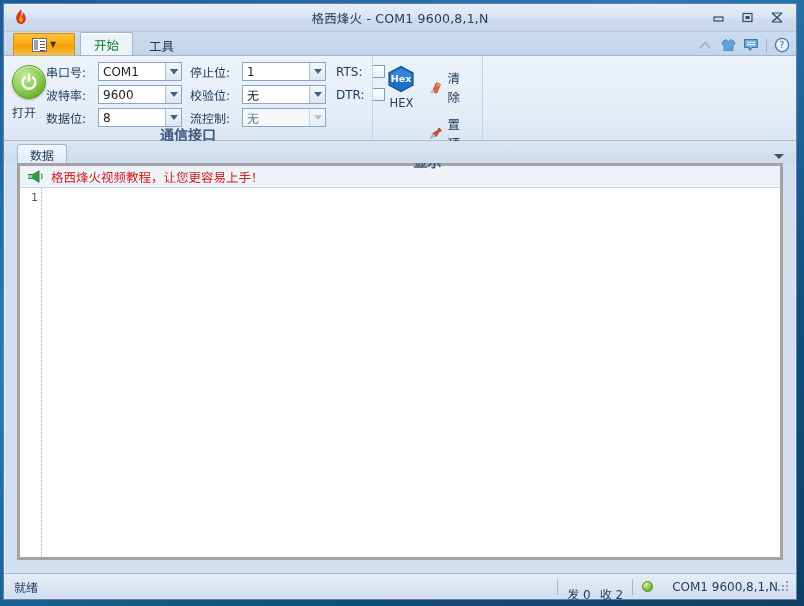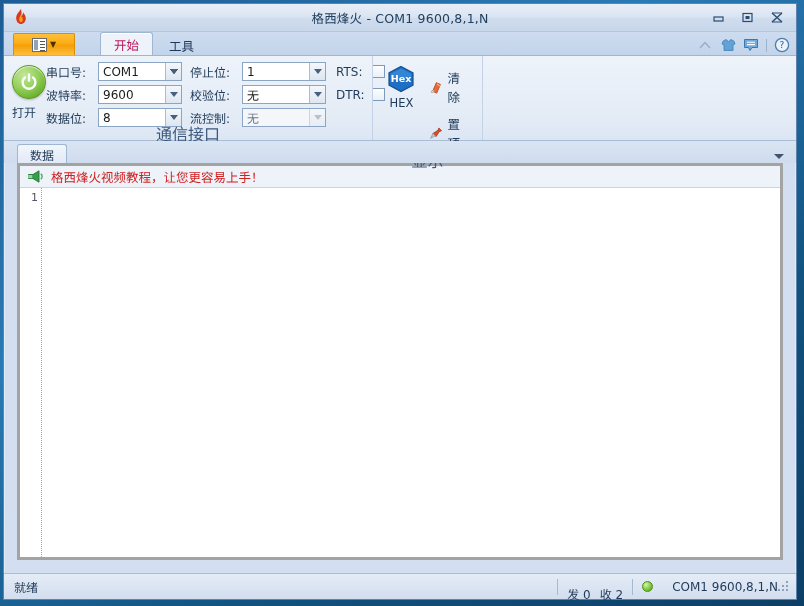"开始" .rtab.active { color: #be185d -> #15803d; margin-left: 20px -> none }
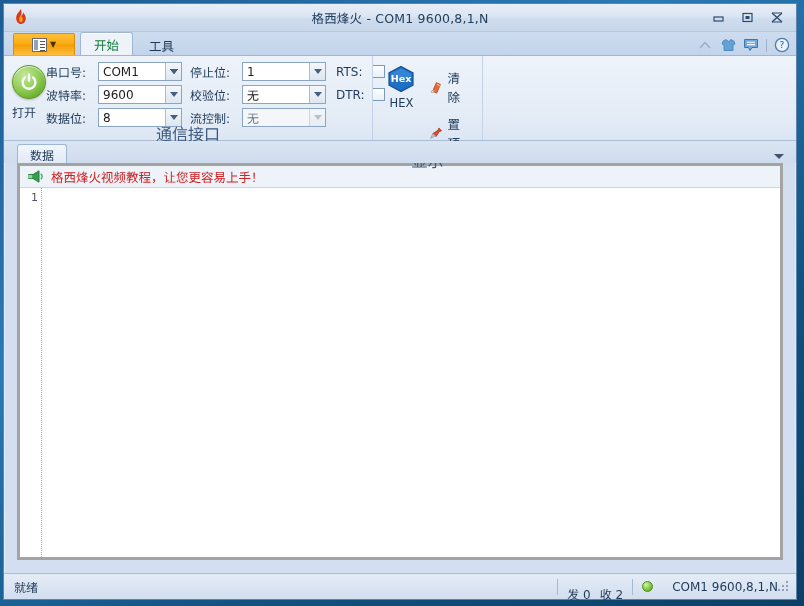"通信接口" .rgroup-label { font-size: 16px -> 14px; font-weight: none -> bold }
